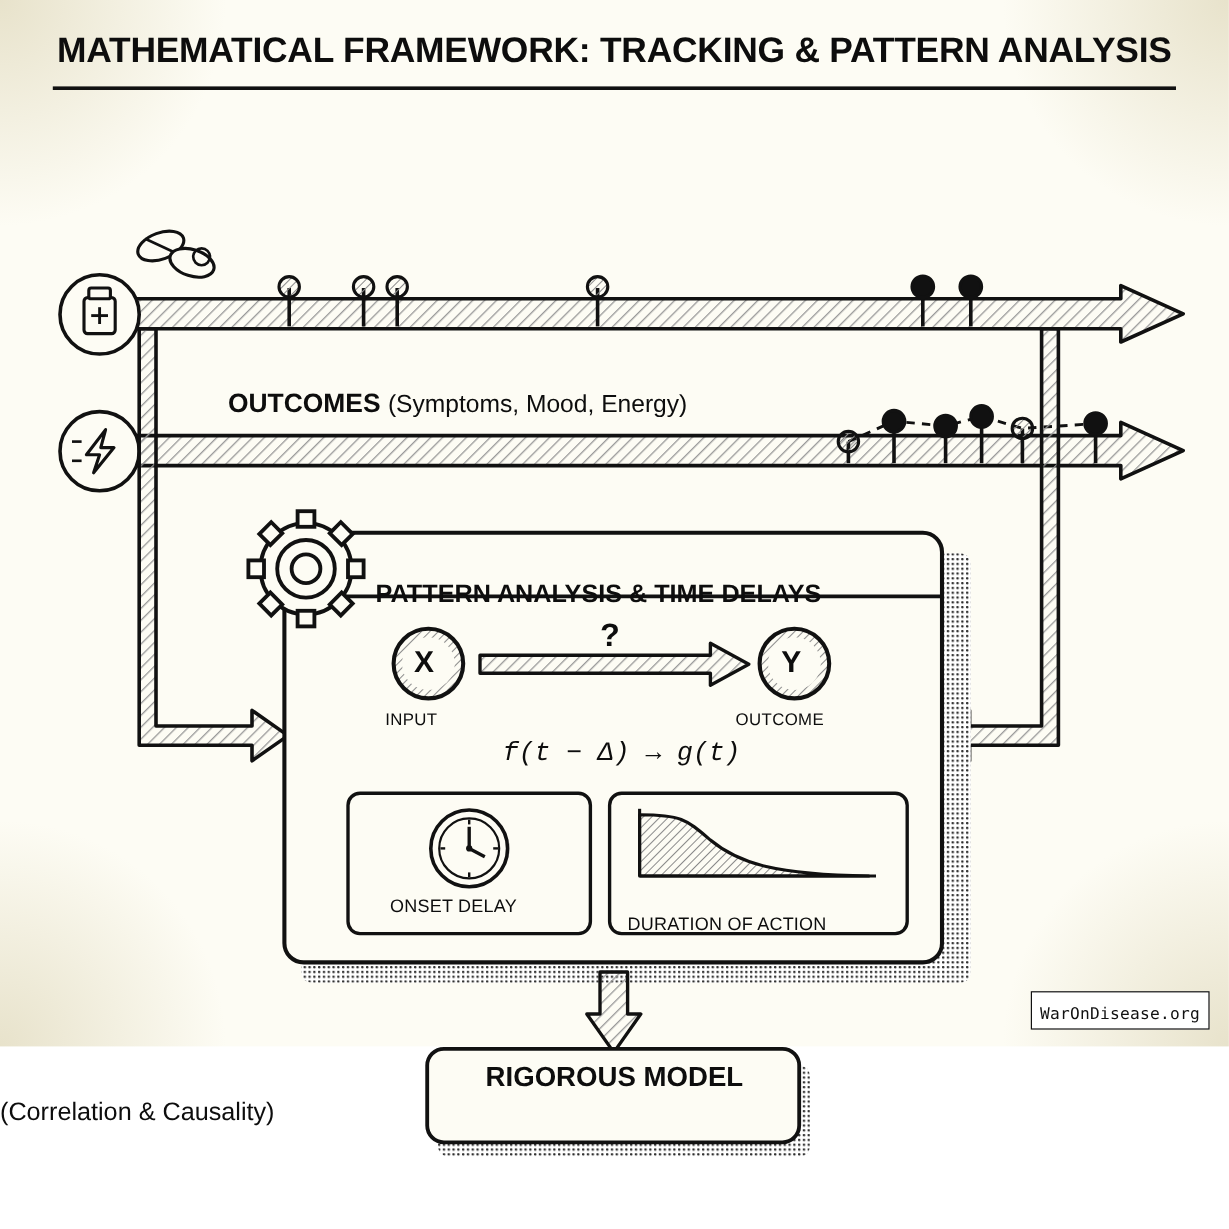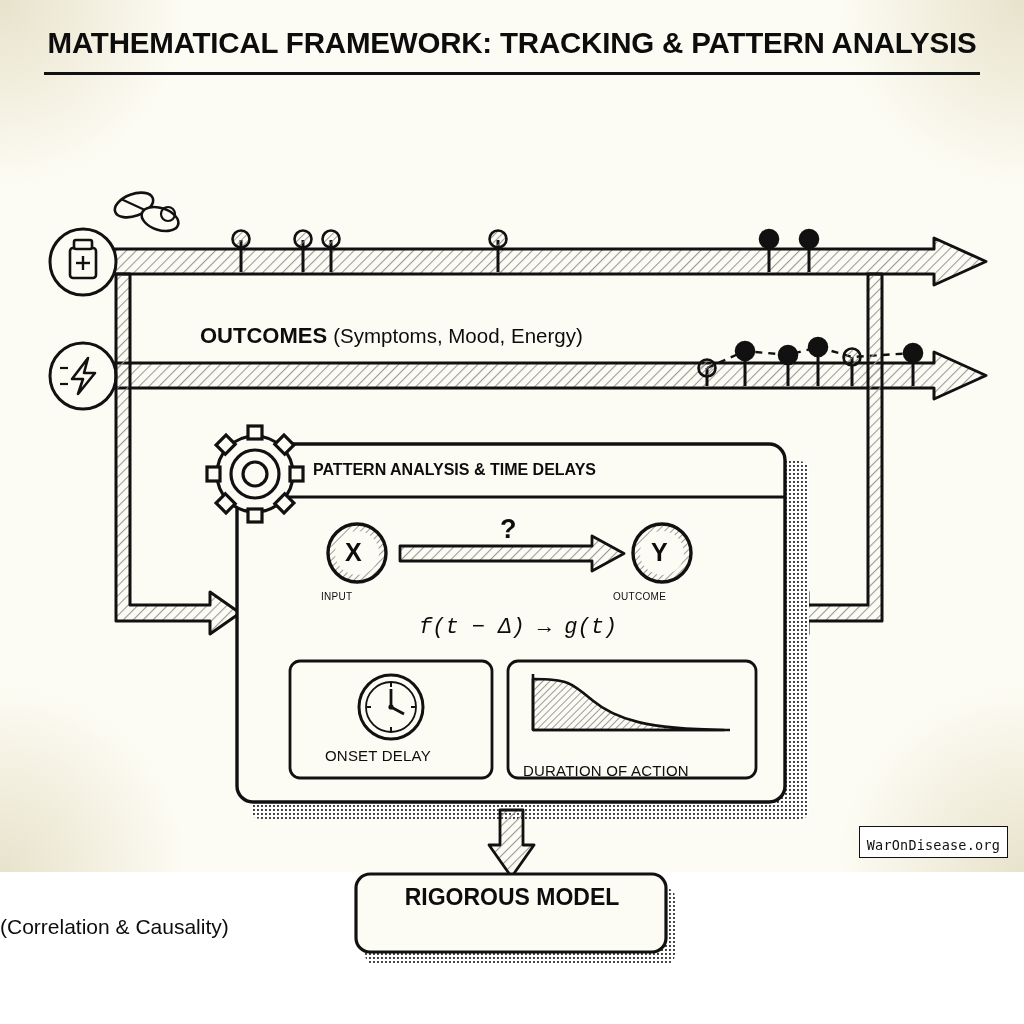"OUTCOMES (Symptoms, Mood, Energy)" div.lane-label { left: 200px -> 190px }
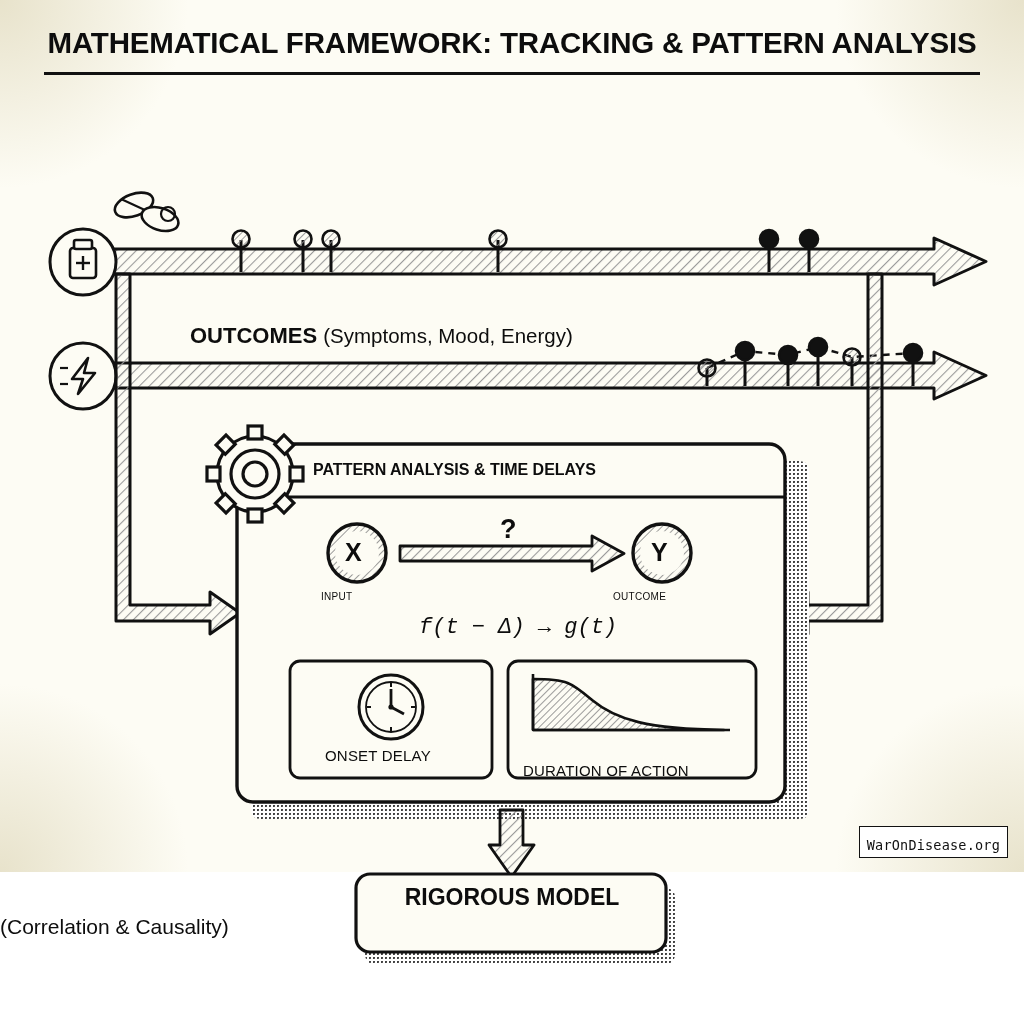"PATTERN ANALYSIS & TIME DELAYS" .box-label { font-size: 16px -> 21px; margin-top: none -> 23px }
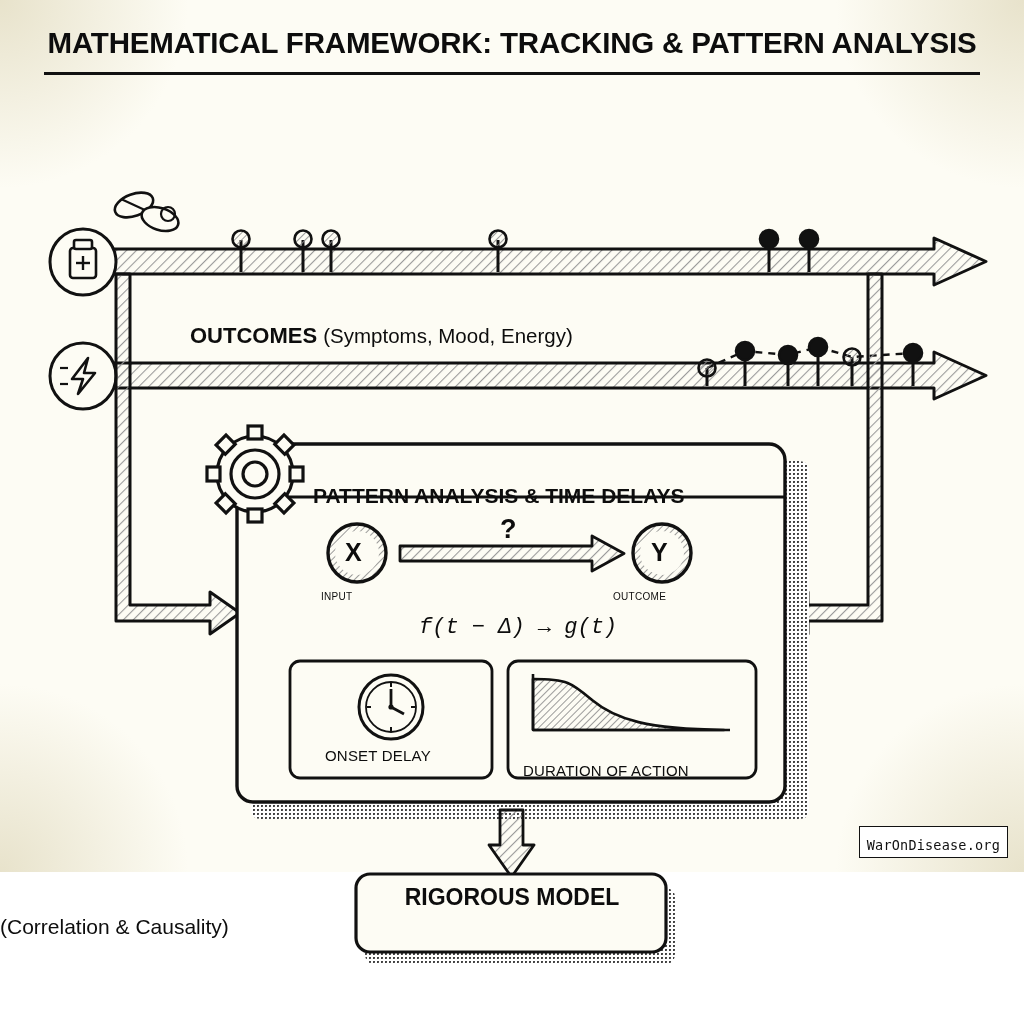"INPUT" .node-label { font-size: 10px -> 14px }
